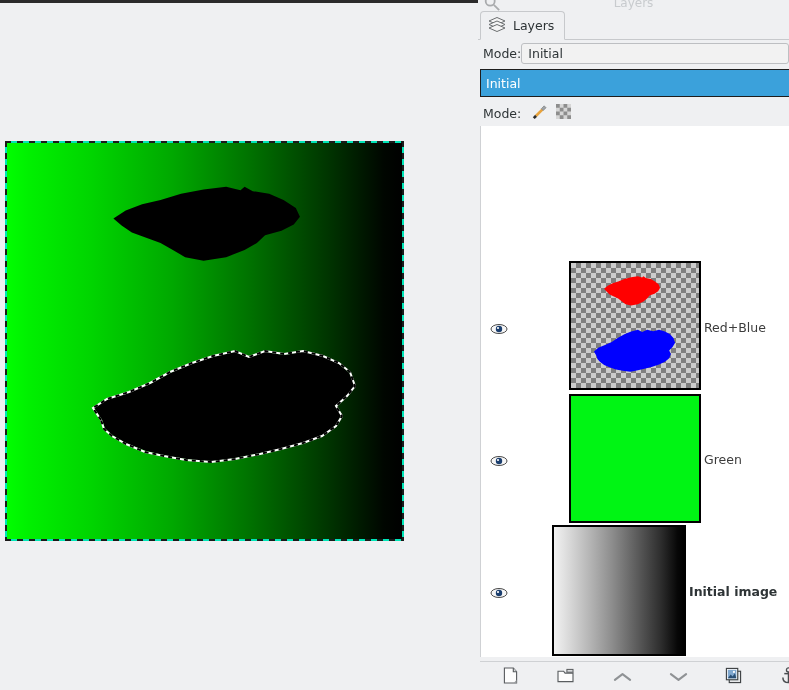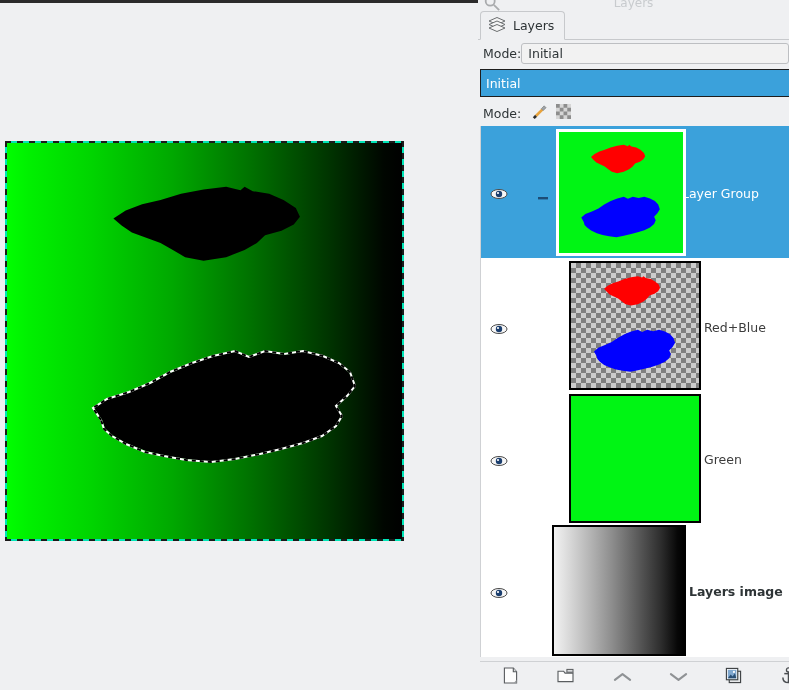"Layer Group" div.layer-row { html: <div> <span> <svg> <ellipse></ellipse> <circle></circle> <circle></circle> </svg> </span> <span> <svg> <rect></rect> </svg> </span> <div> <div> <div></div> <div></div> </div> </div> <span>Layer Group</span> </div> -> none }
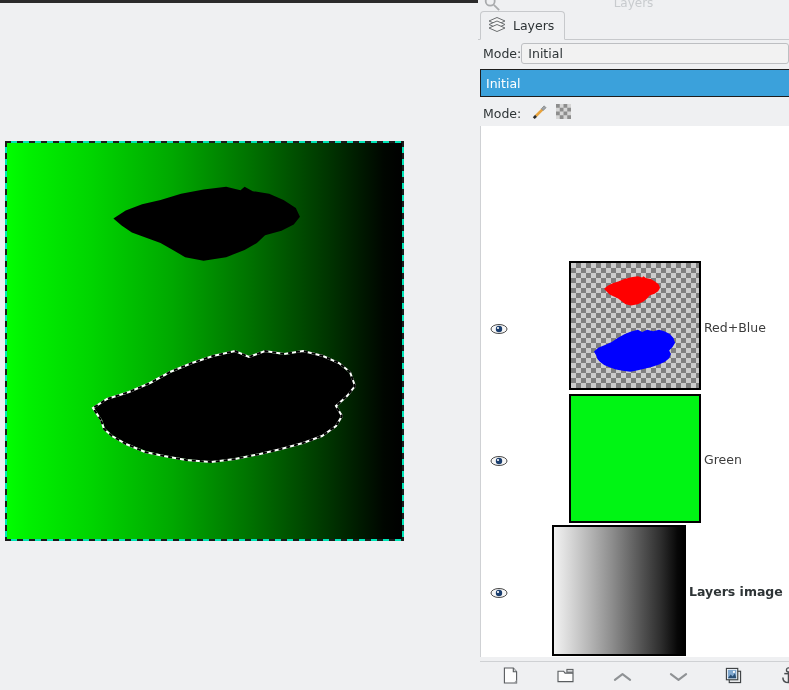"Layers image" span.row-name { text: Layers -> Initial }
